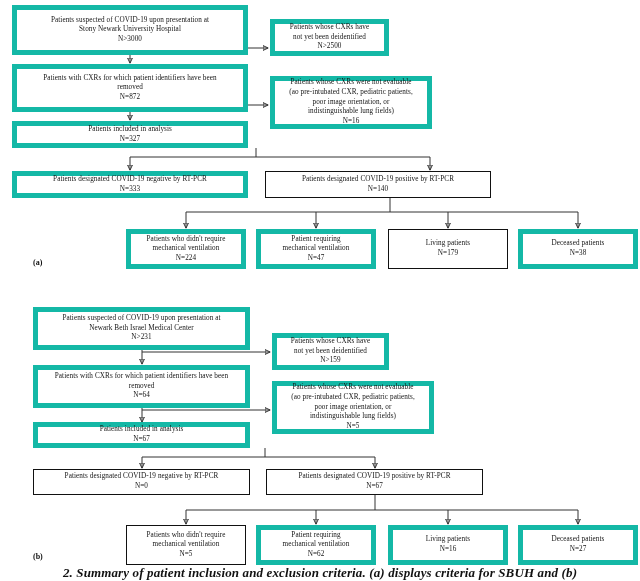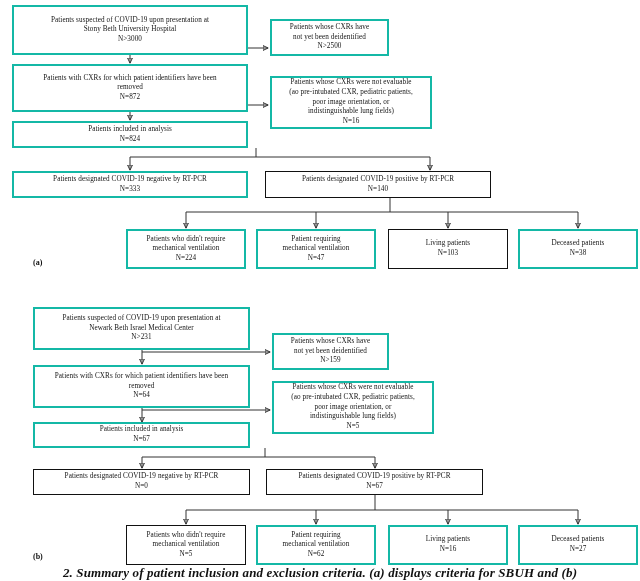"Patients suspected of COVID-19 upon" .box { border: 2px solid #14b8a6 -> 5px solid #14b8a6 }
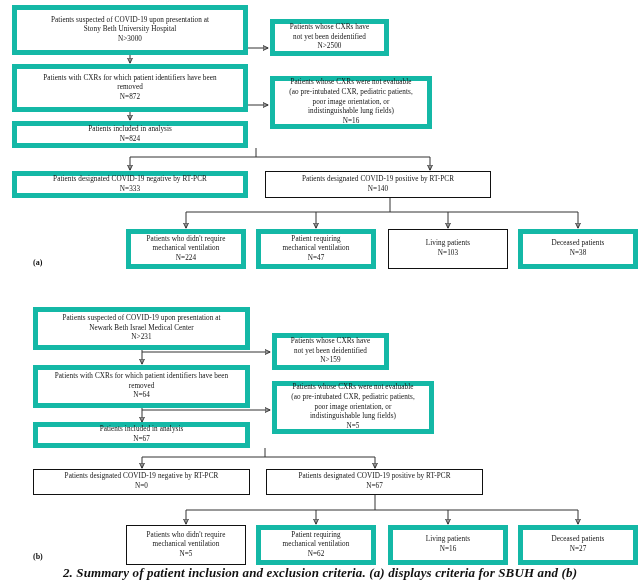"Stony Beth University Hospital" span.ln { text: Beth -> Newark }
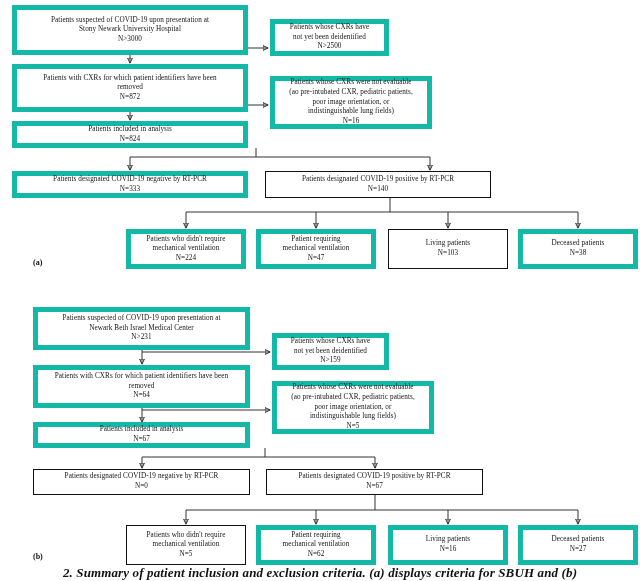"N=824" span.ln { text: 824 -> 327 }
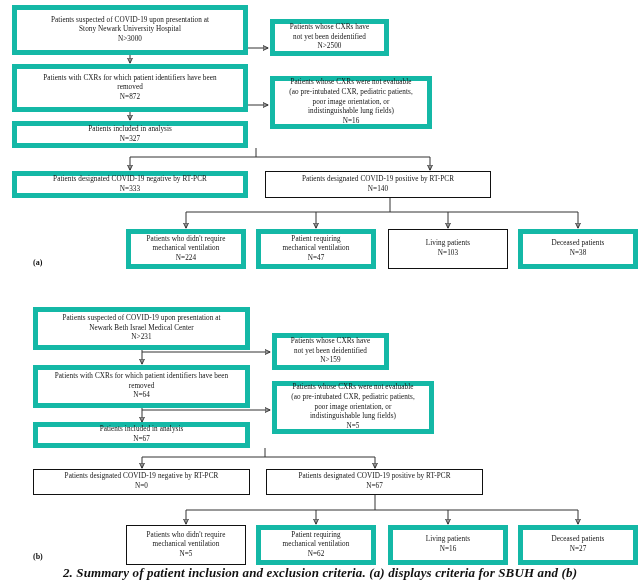"N=103" span.ln { text: 103 -> 179 }
